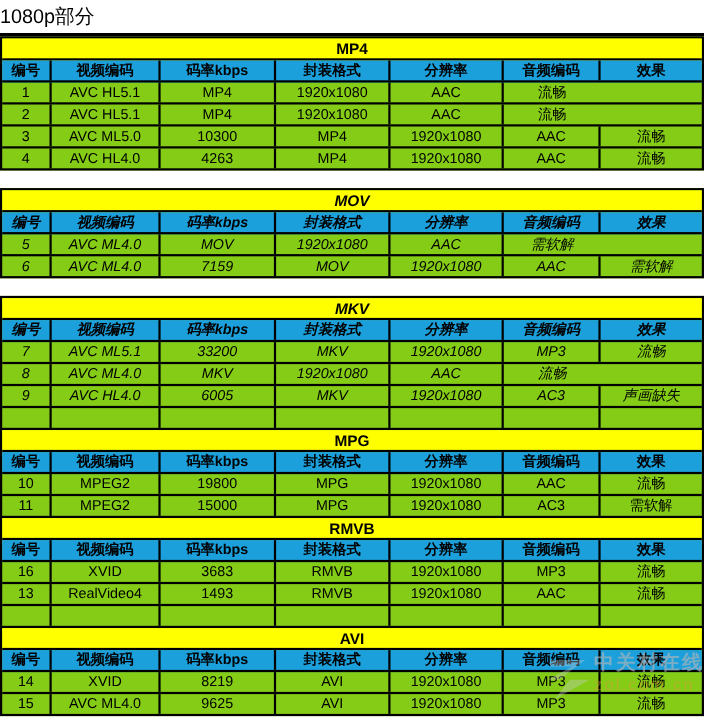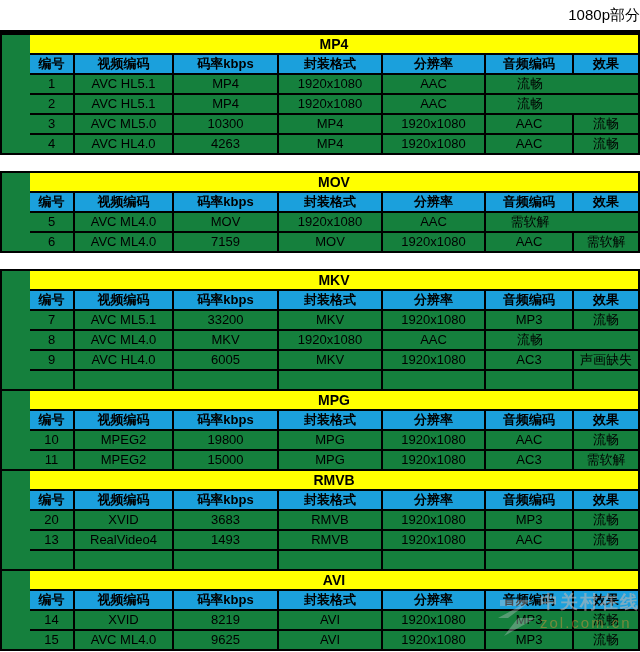"1080p部分" .title { font-size: 15px -> 18px; text-align: right -> left }
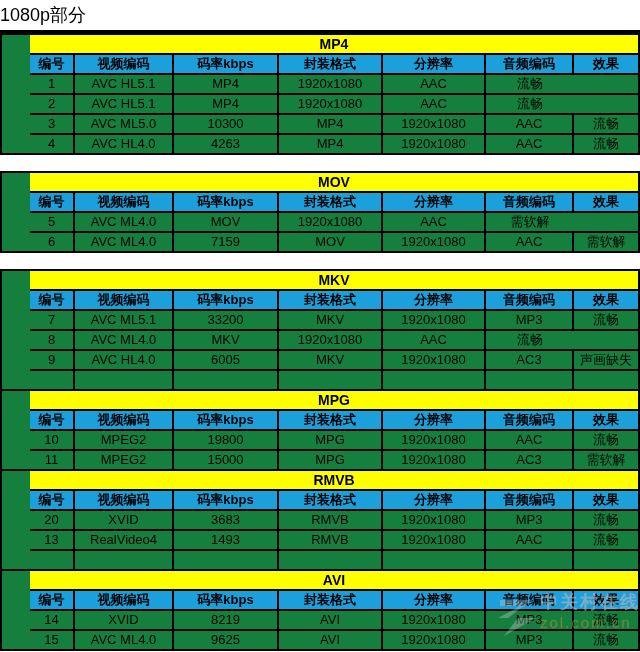"MP4" .section { background: #15803d -> #84cc16; padding-left: 28px -> none }
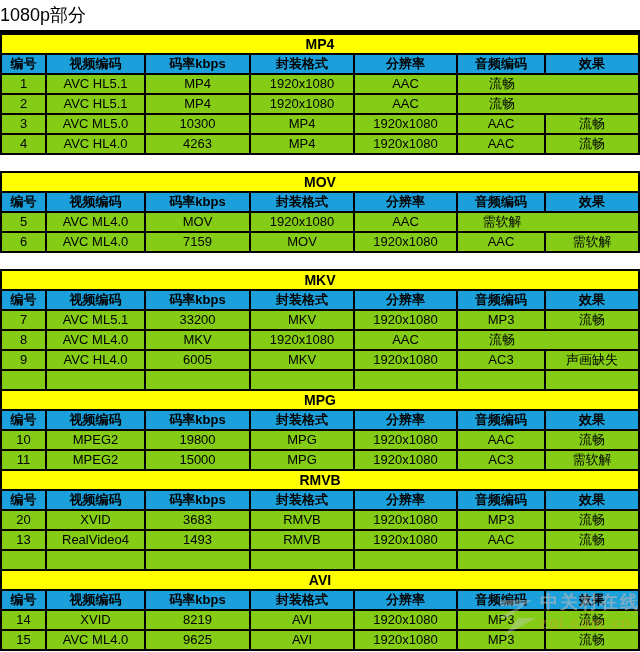"MOV" .section.gap { font-style: none -> italic }
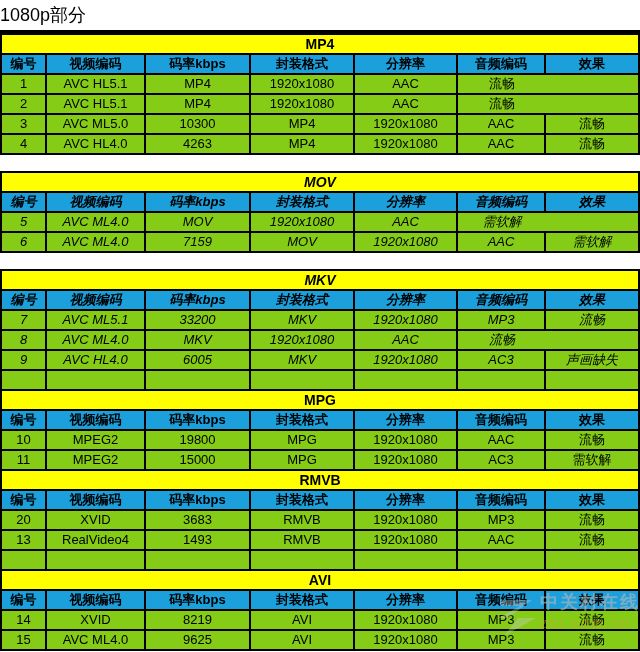"20" div.cell { text: 20 -> 16 }
